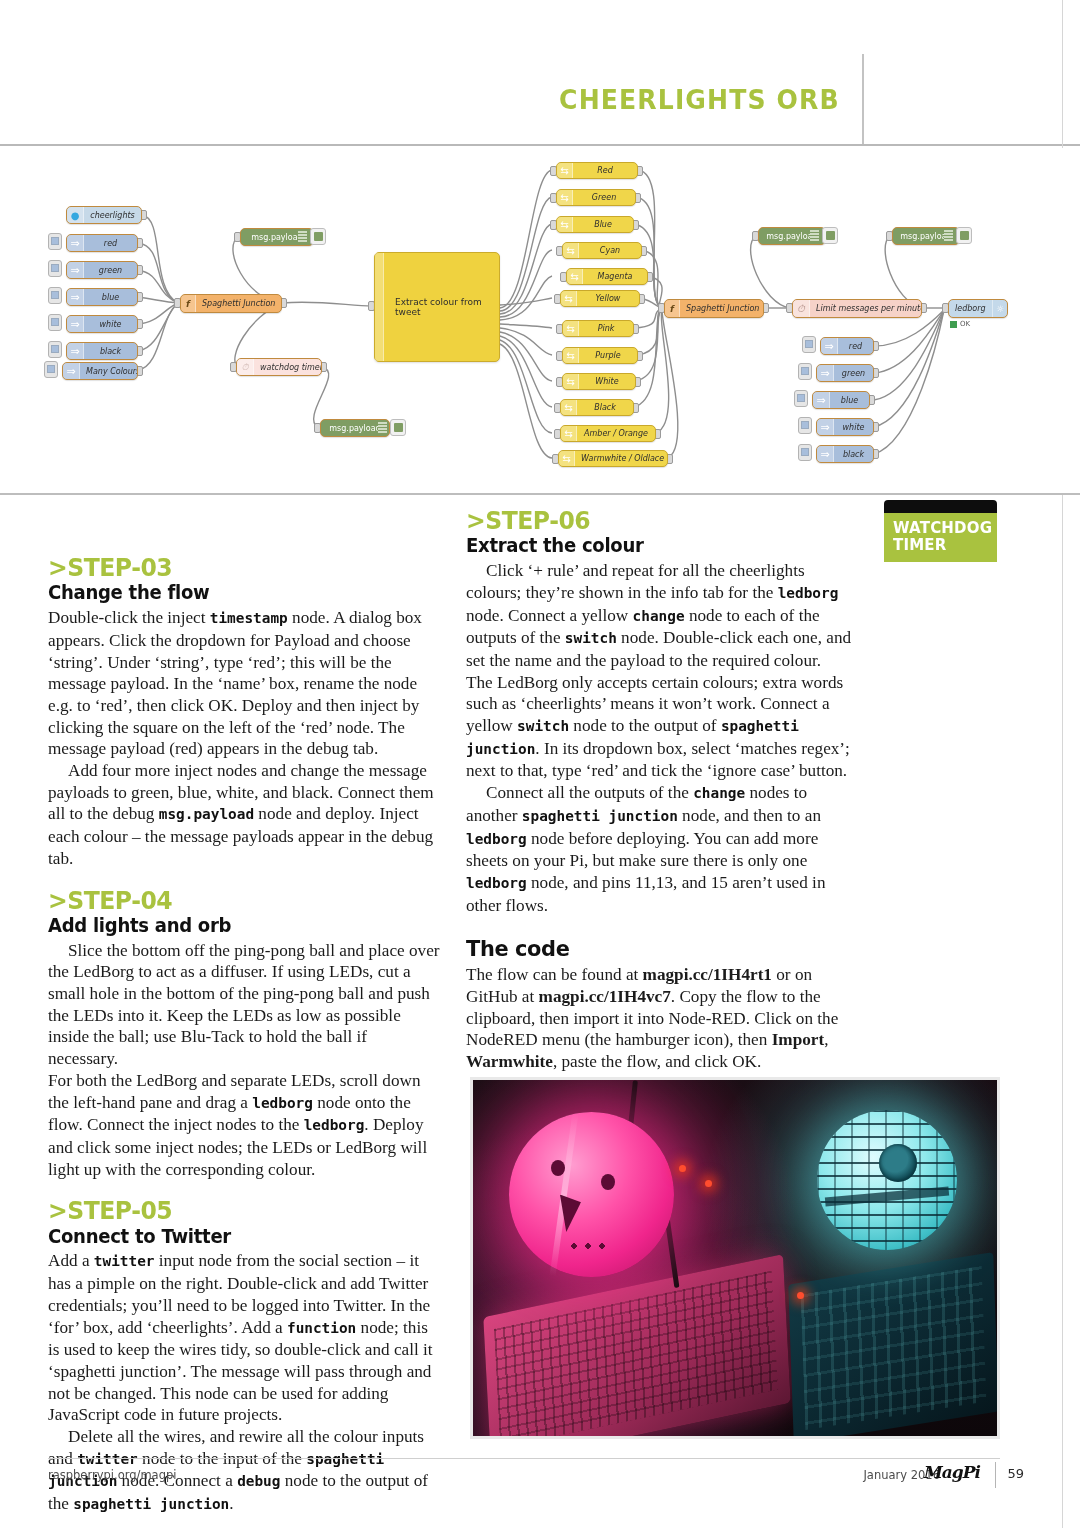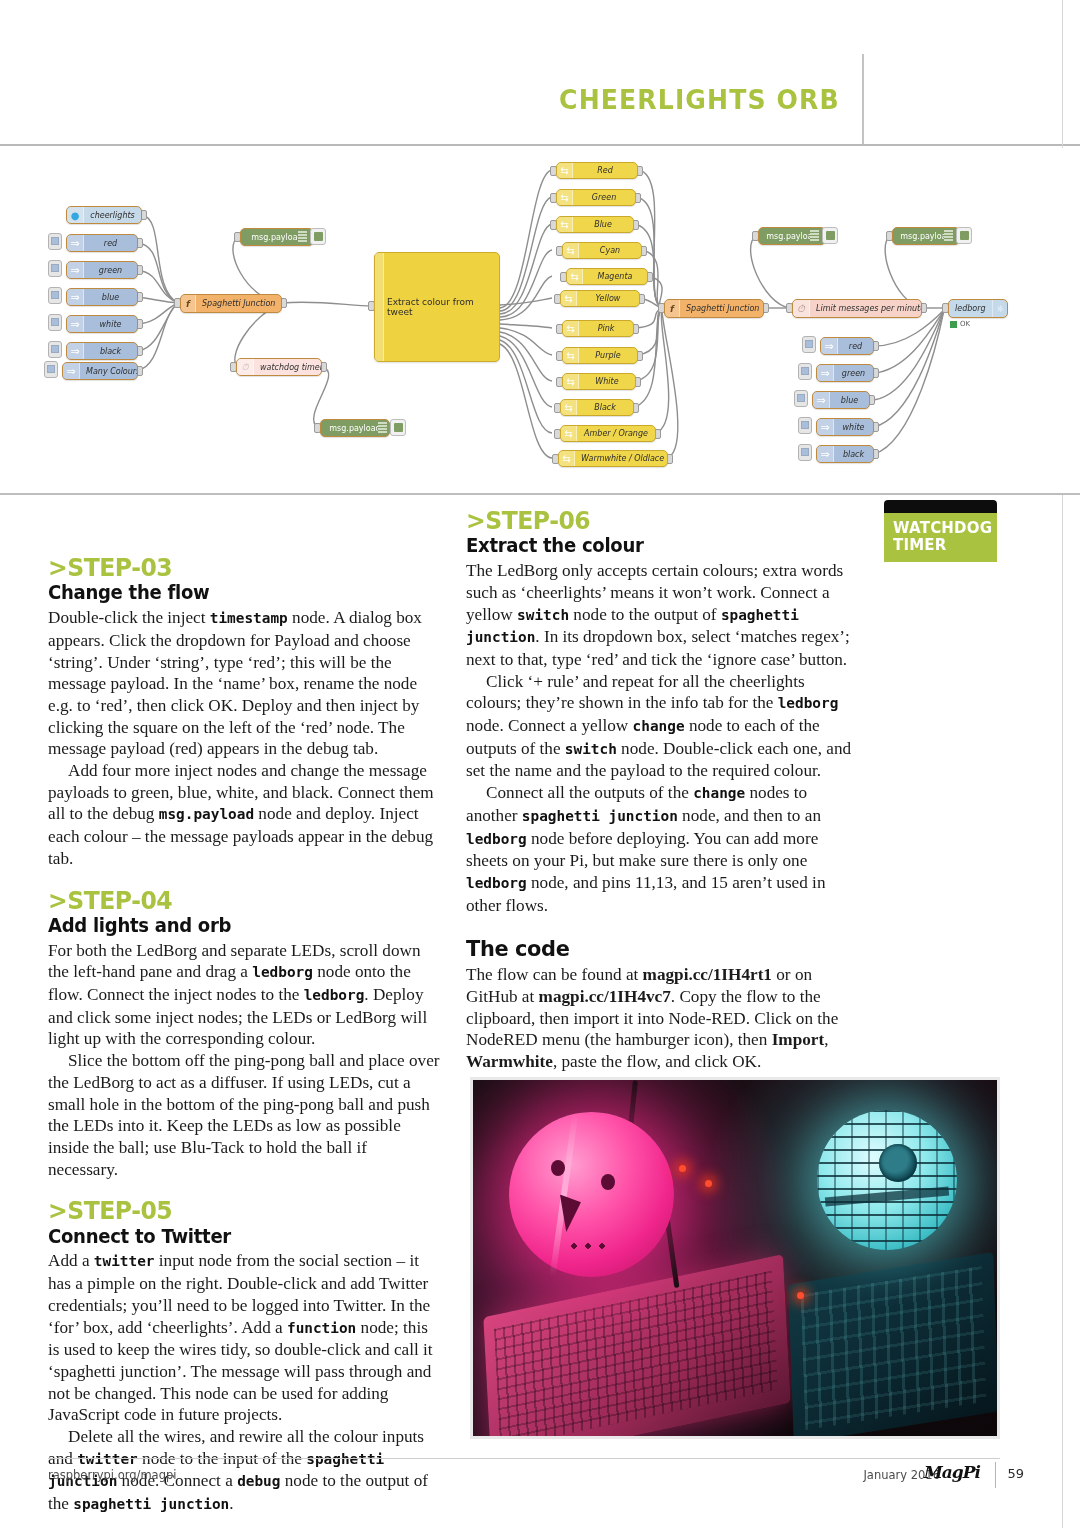"Extract colour from tweet" span { padding-left: 12px -> 20px }
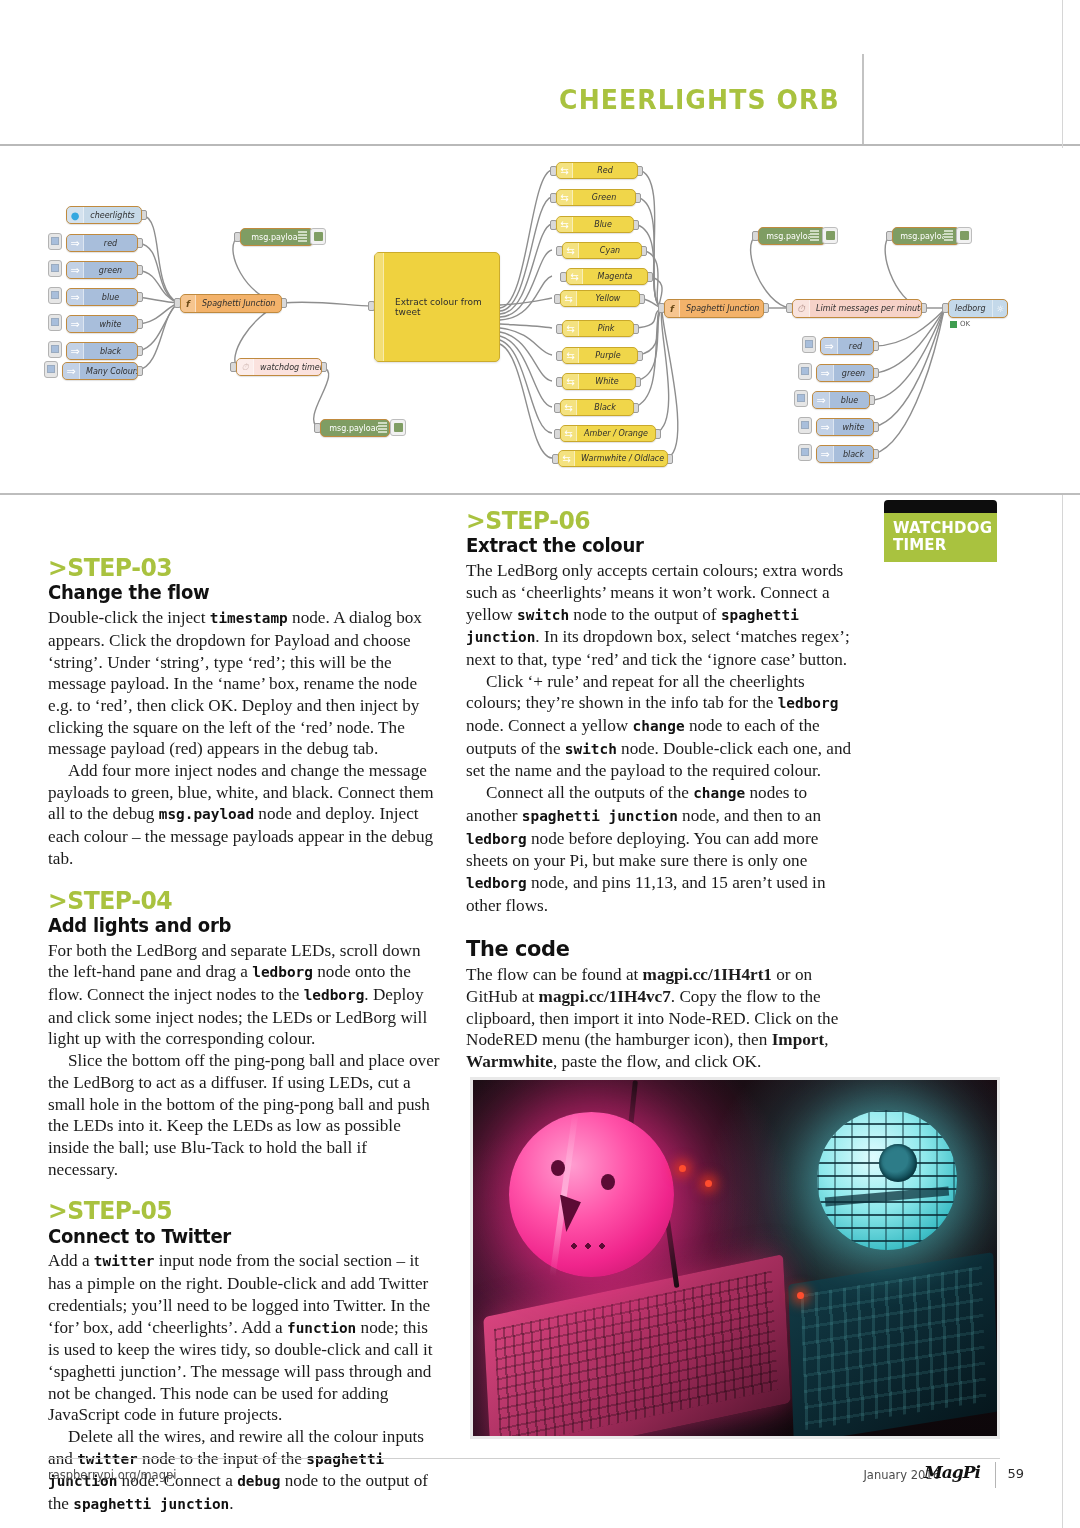"The LedBorg only accepts certain" p.body-p { order: before "Click ‘+ rule’ and repeat" -> after "Click ‘+ rule’ and repeat" }
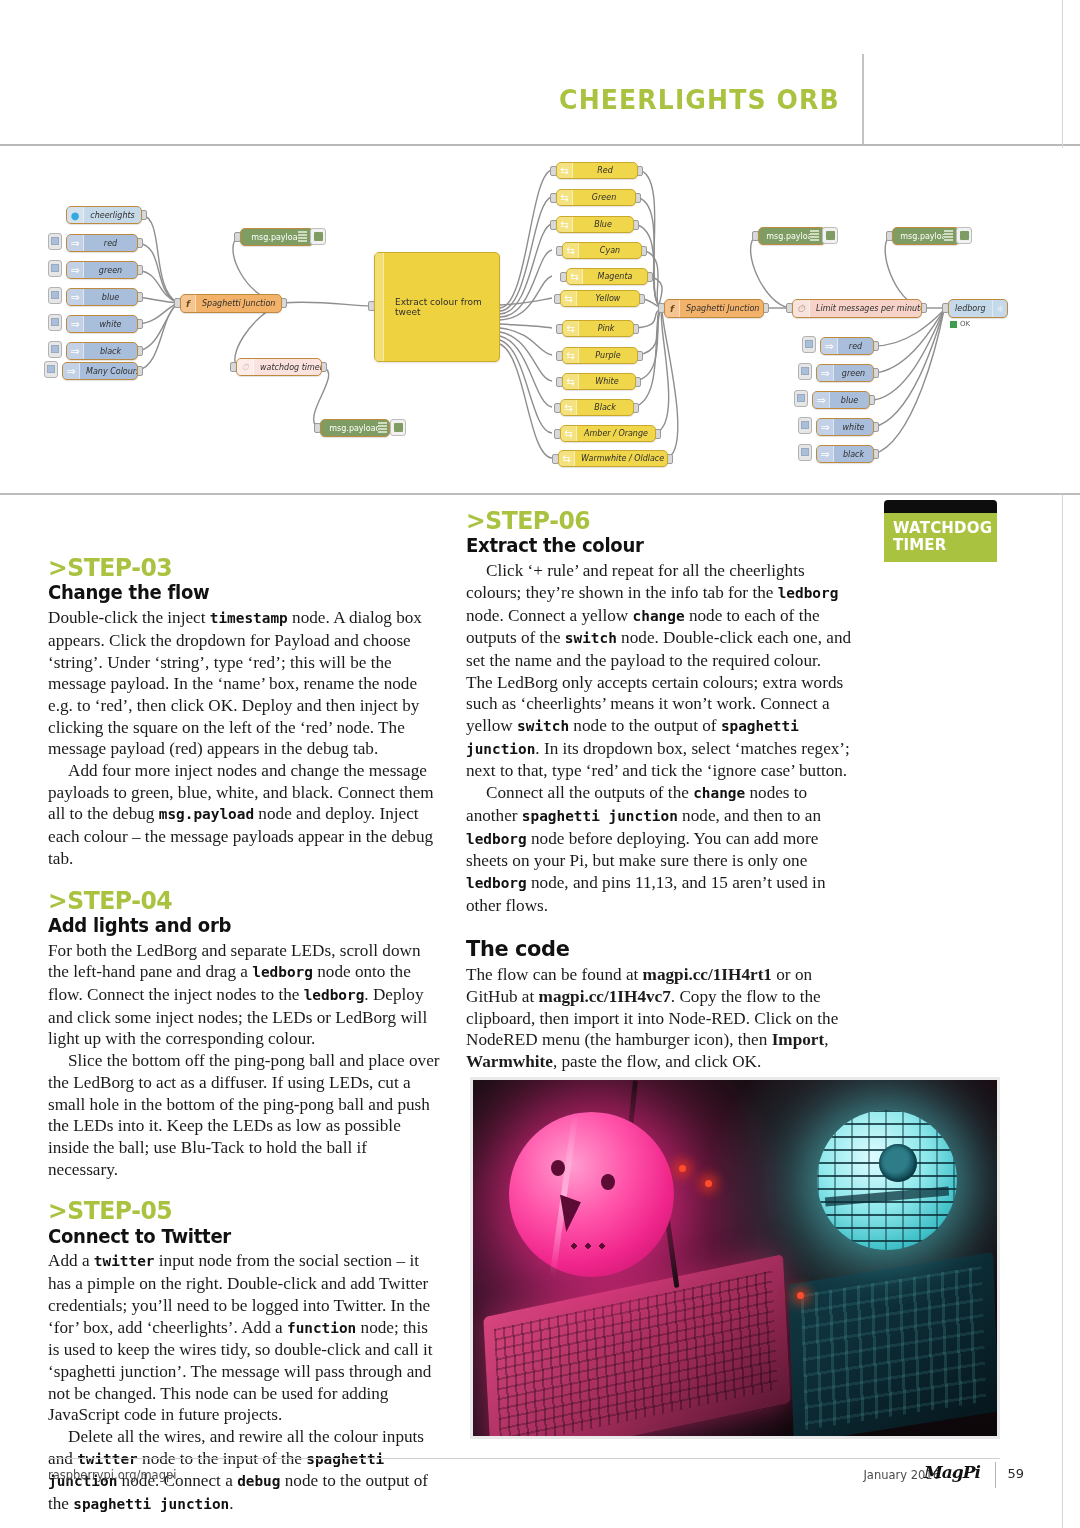"For both the LedBorg and" p.body-p { order: before "Slice the bottom off the" -> after "Slice the bottom off the" }
